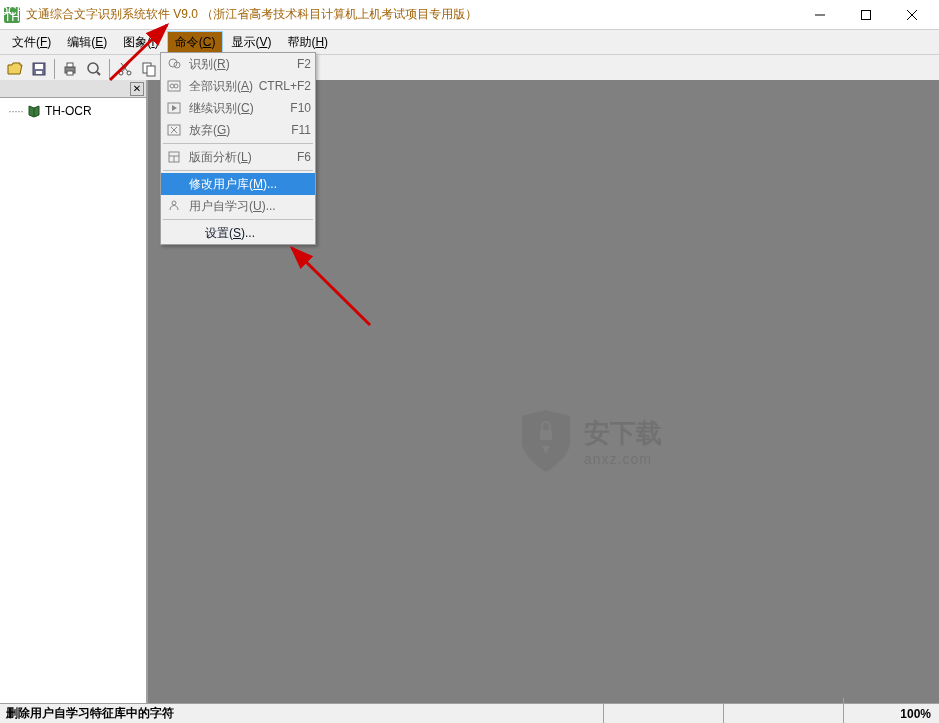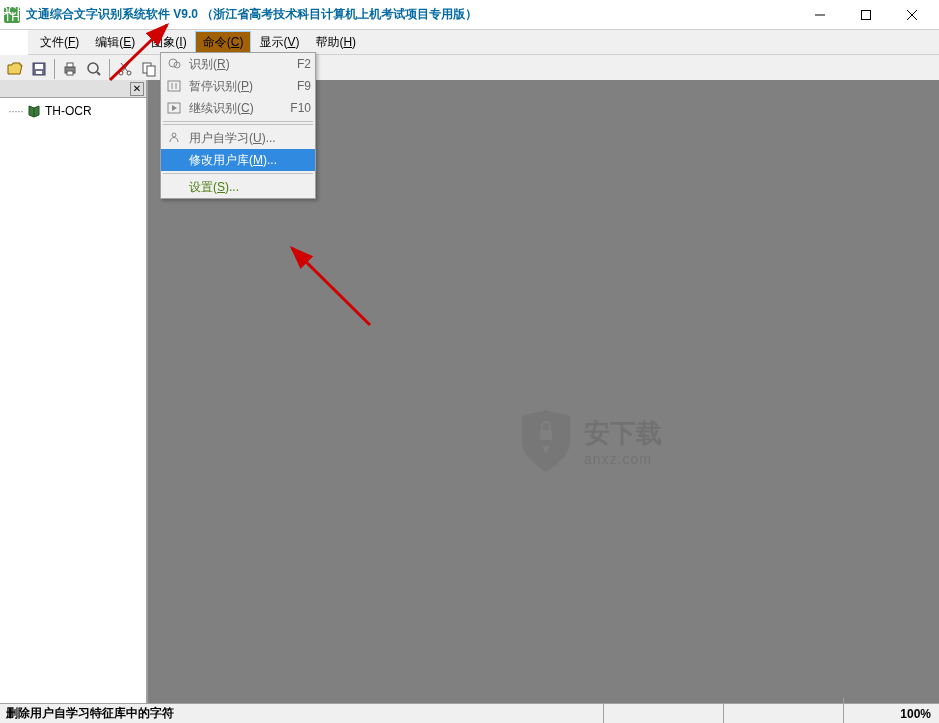"文通综合文字识别系统软件 V9.0" .titlebar .title { color: #0369a1 -> #a16207; font-weight: bold -> none }
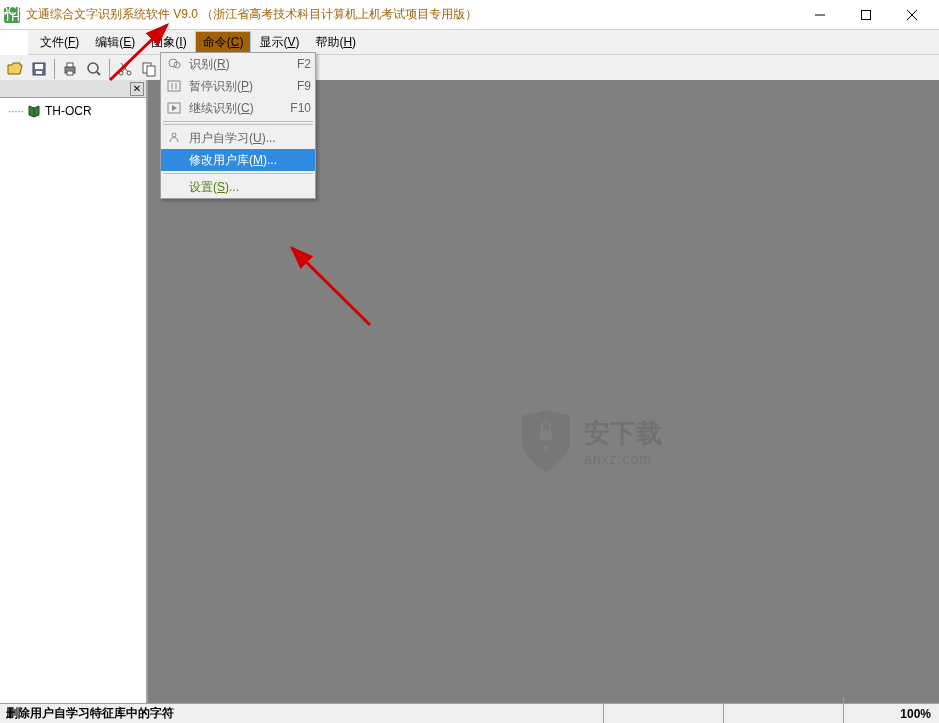"文件(F)" .menubar { margin-left: 28px -> none }
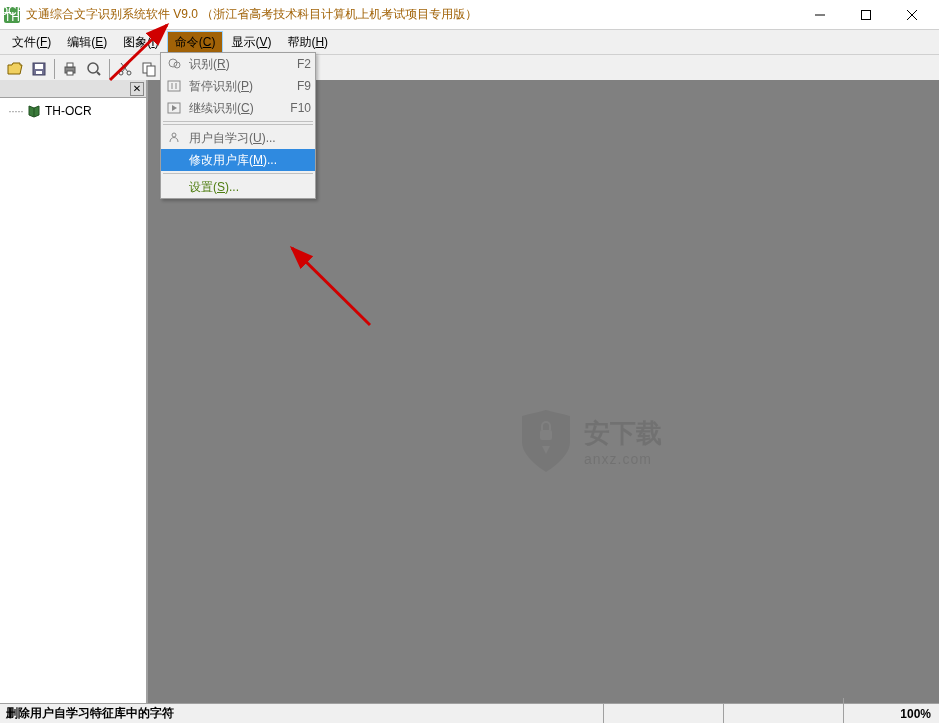"全部识别(A)" div.dd-item { html: none -> <div> <span> <svg> <rect></rect> <circle></circle> <circle></circle> </svg> </span> <span>全部识别(<u>A</u>)</span> <span>CTRL+F2</span> </div> }
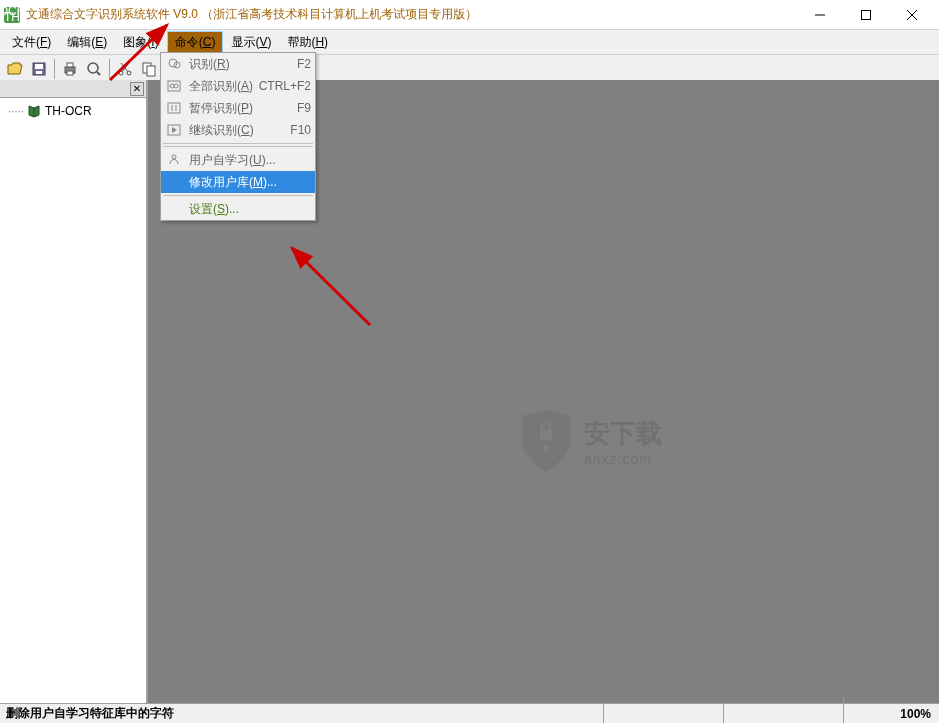"暂停识别(P)" div.dd-item { html: <div> <span> <svg> <rect></rect> <line></line> <line></line> </svg> </span> <span>暂停识别(<u>P</u>)</span> <span>F9</span> </div> -> none }
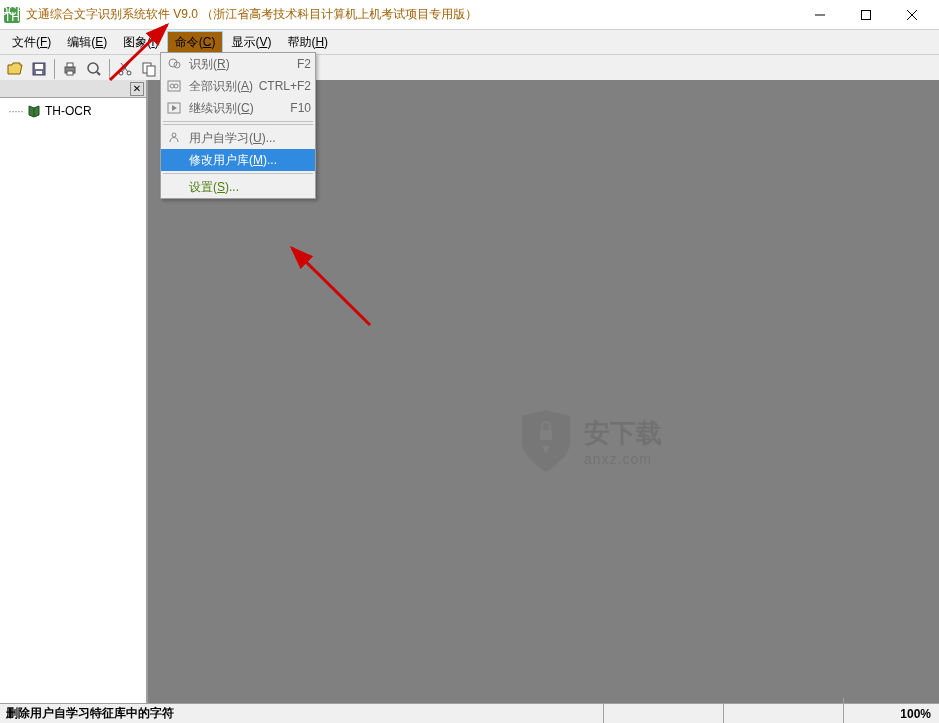"放弃(G)" div.dd-item { html: none -> <div> <span> <svg> <rect></rect> <line></line> <line></line> </svg> </span> <span>放弃(<u>G</u>)</span> <span>F11</span> </div> }
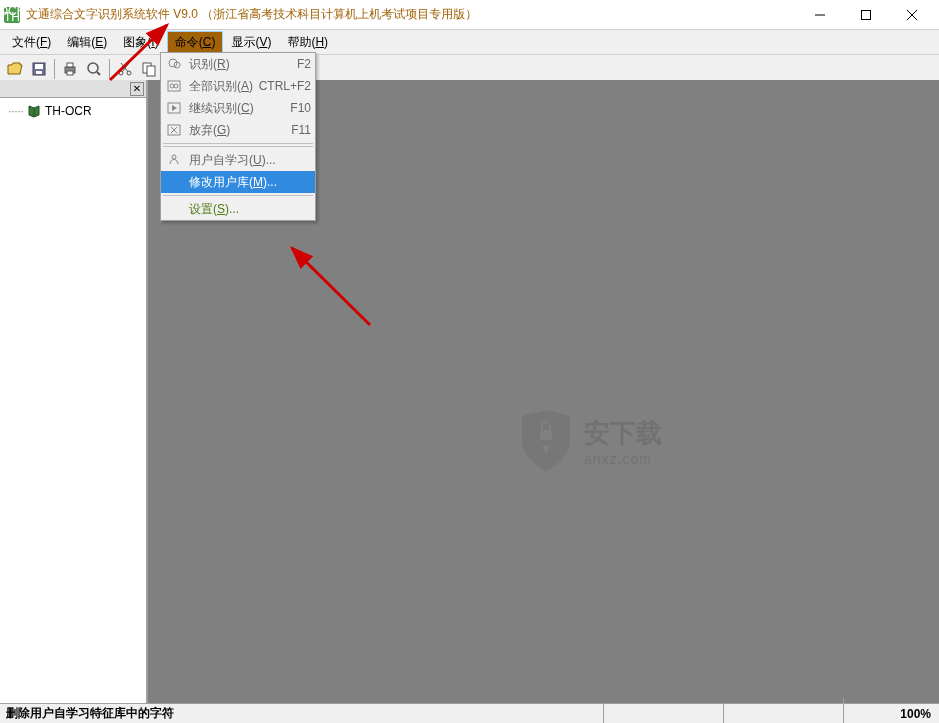"版面分析(L)" div.dd-item { html: none -> <div> <span> <svg> <rect></rect> <line></line> <line></line> </svg> </span> <span>版面分析(<u>L</u>)</span> <span>F6</span> </div> }
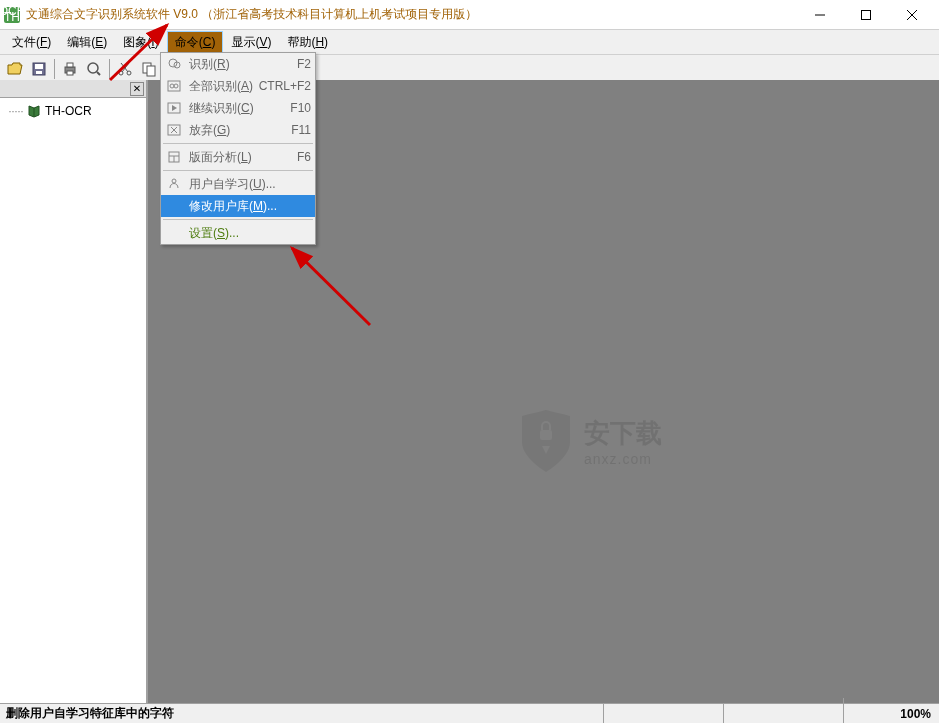"用户自学习(U)..." div.dd-item { order: before "修改用户库(M)..." -> after "修改用户库(M)..." }
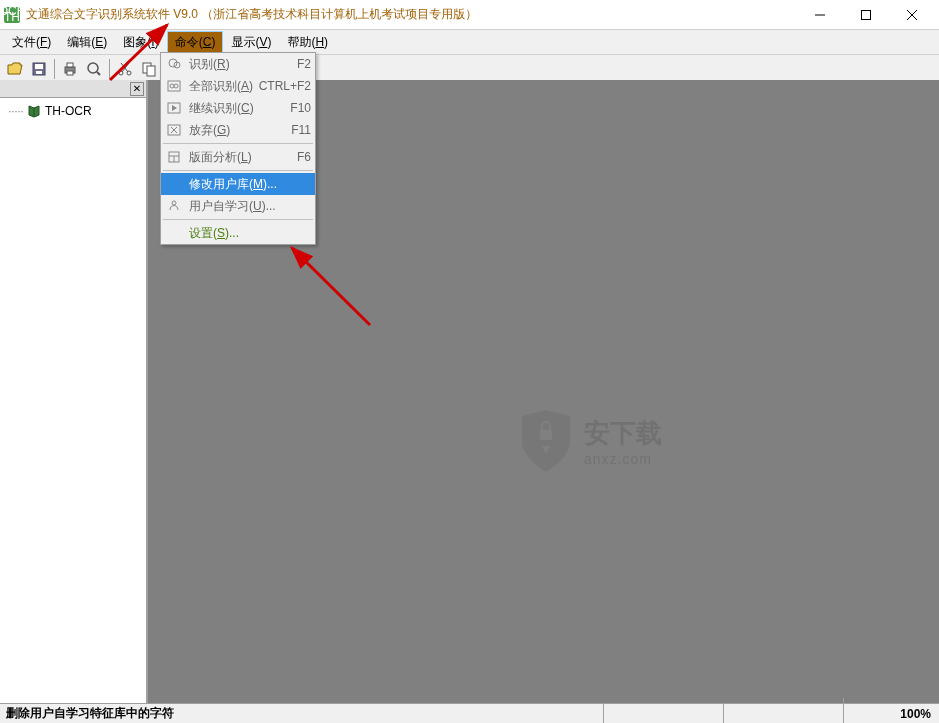"设置(S)..." .dropdown .dd-item.enabled .dd-label { color: #4d7c0f -> #0f172a; margin-left: none -> 16px }
